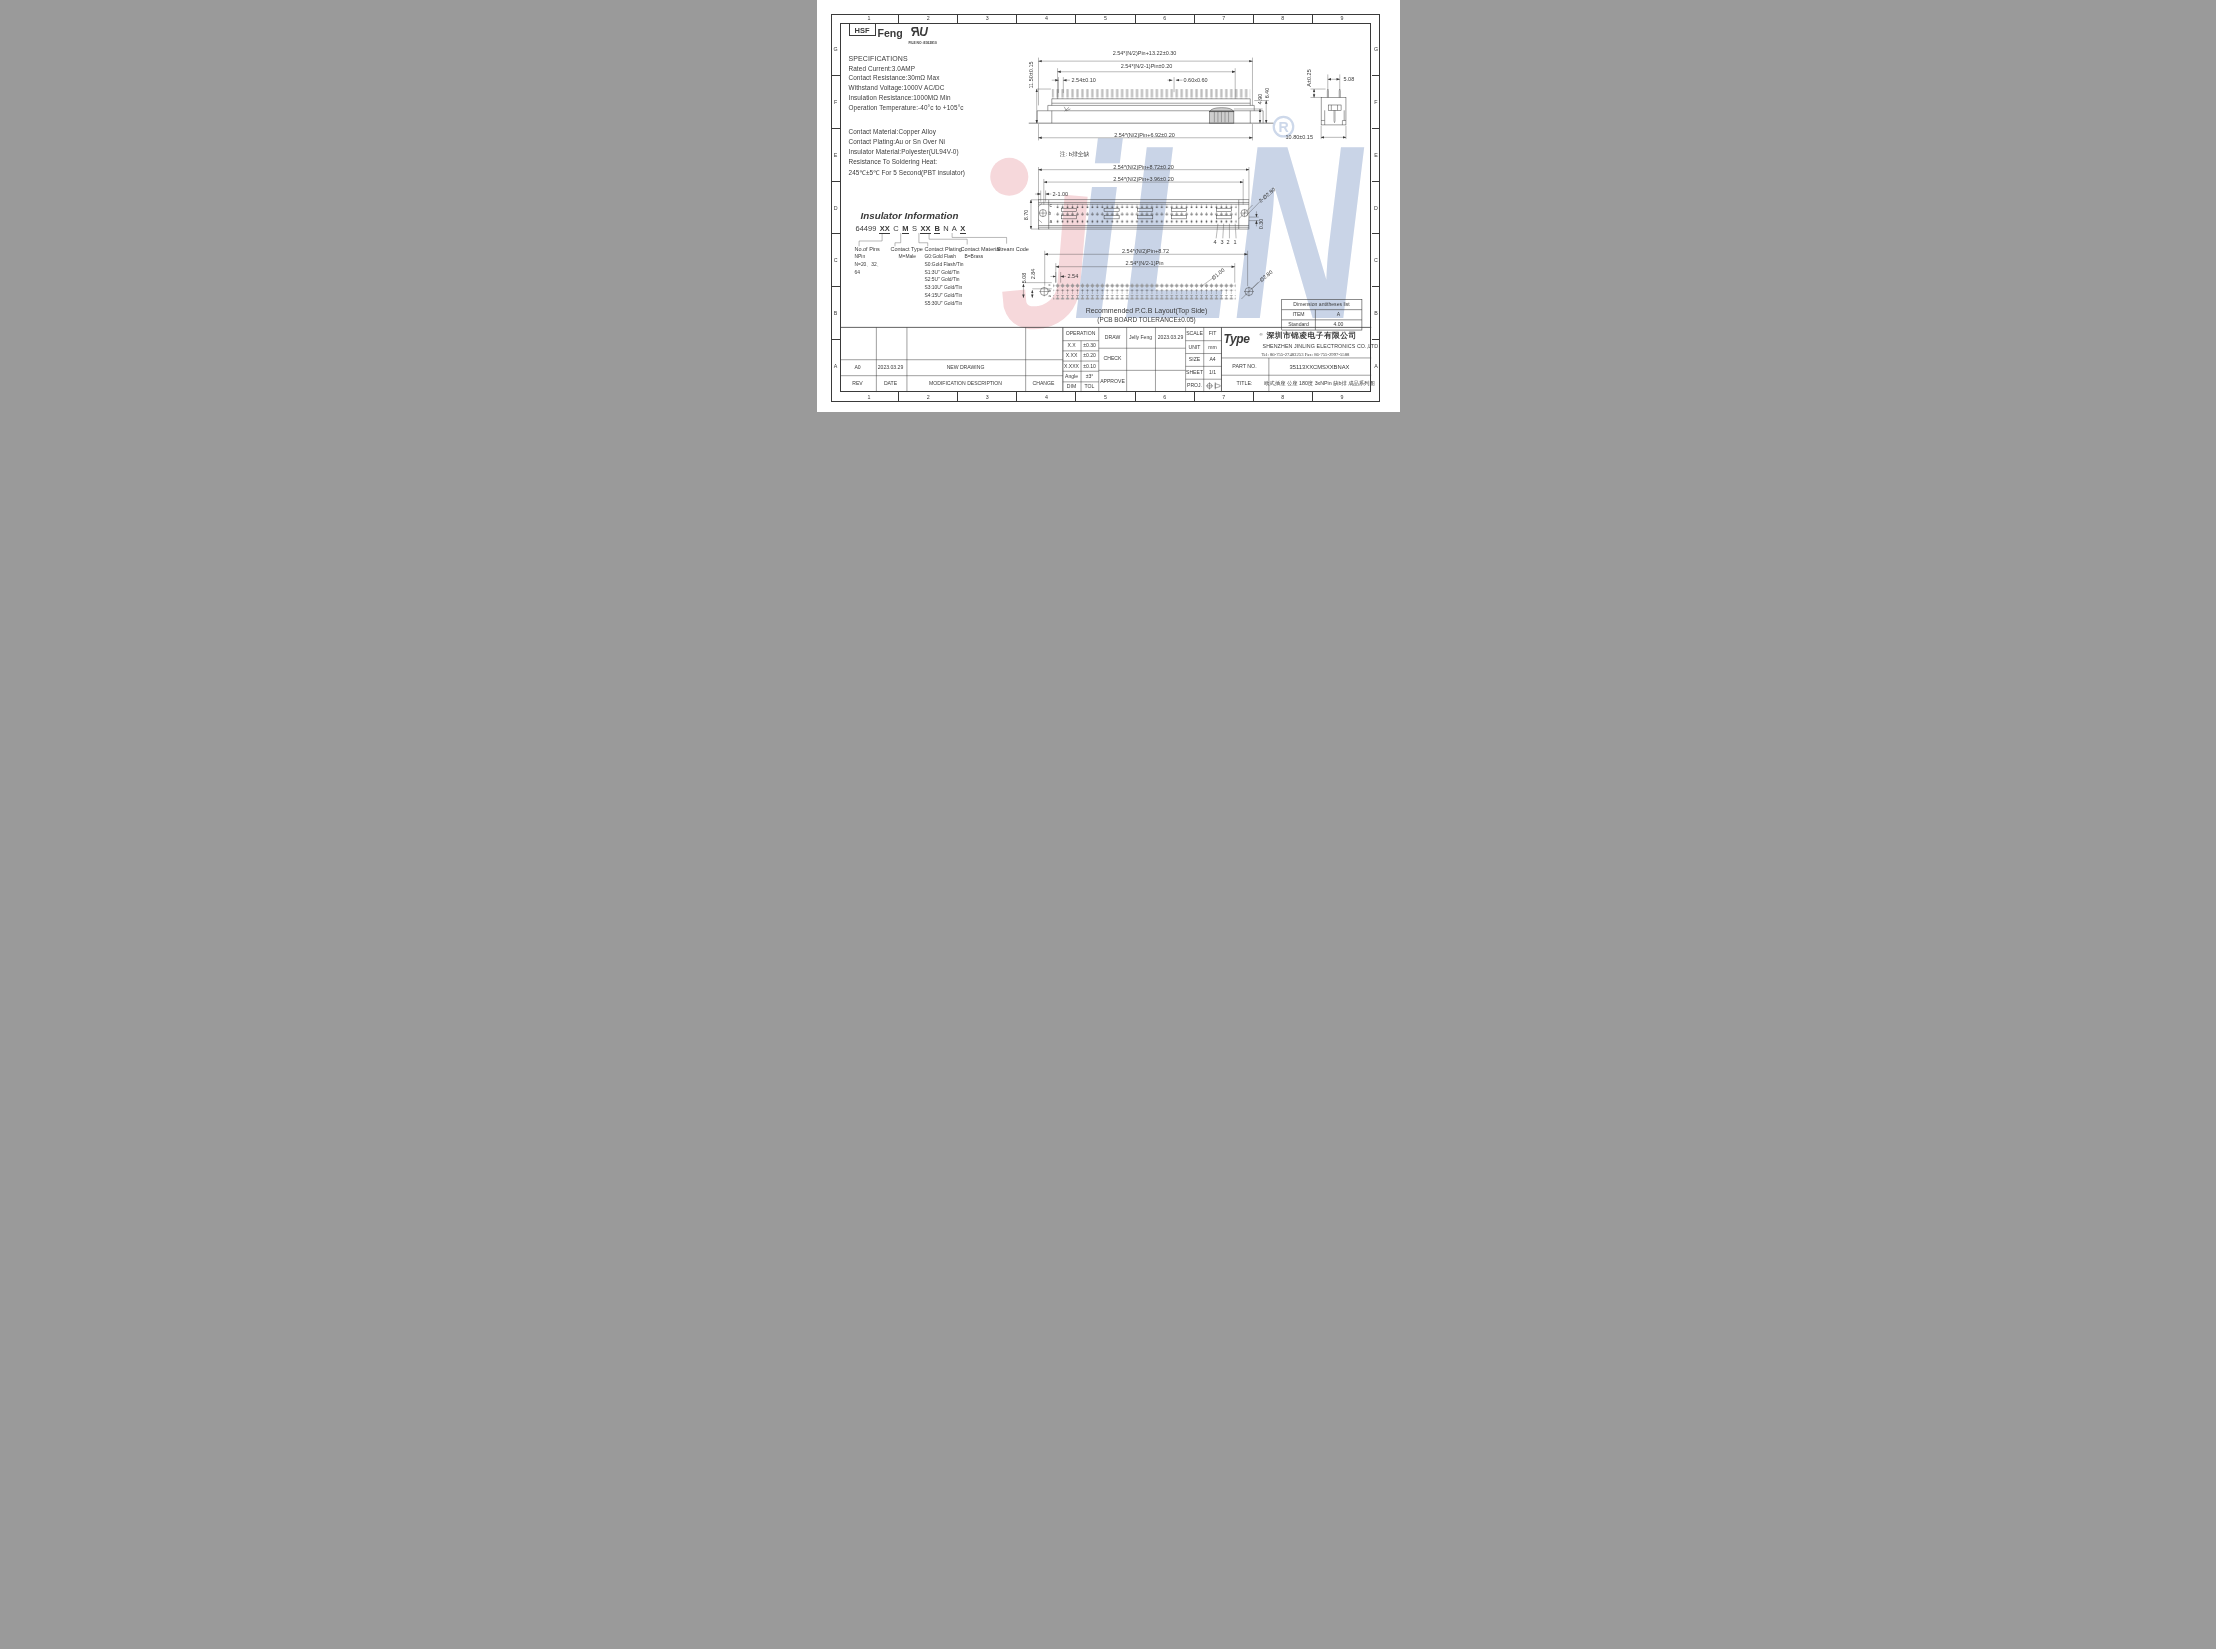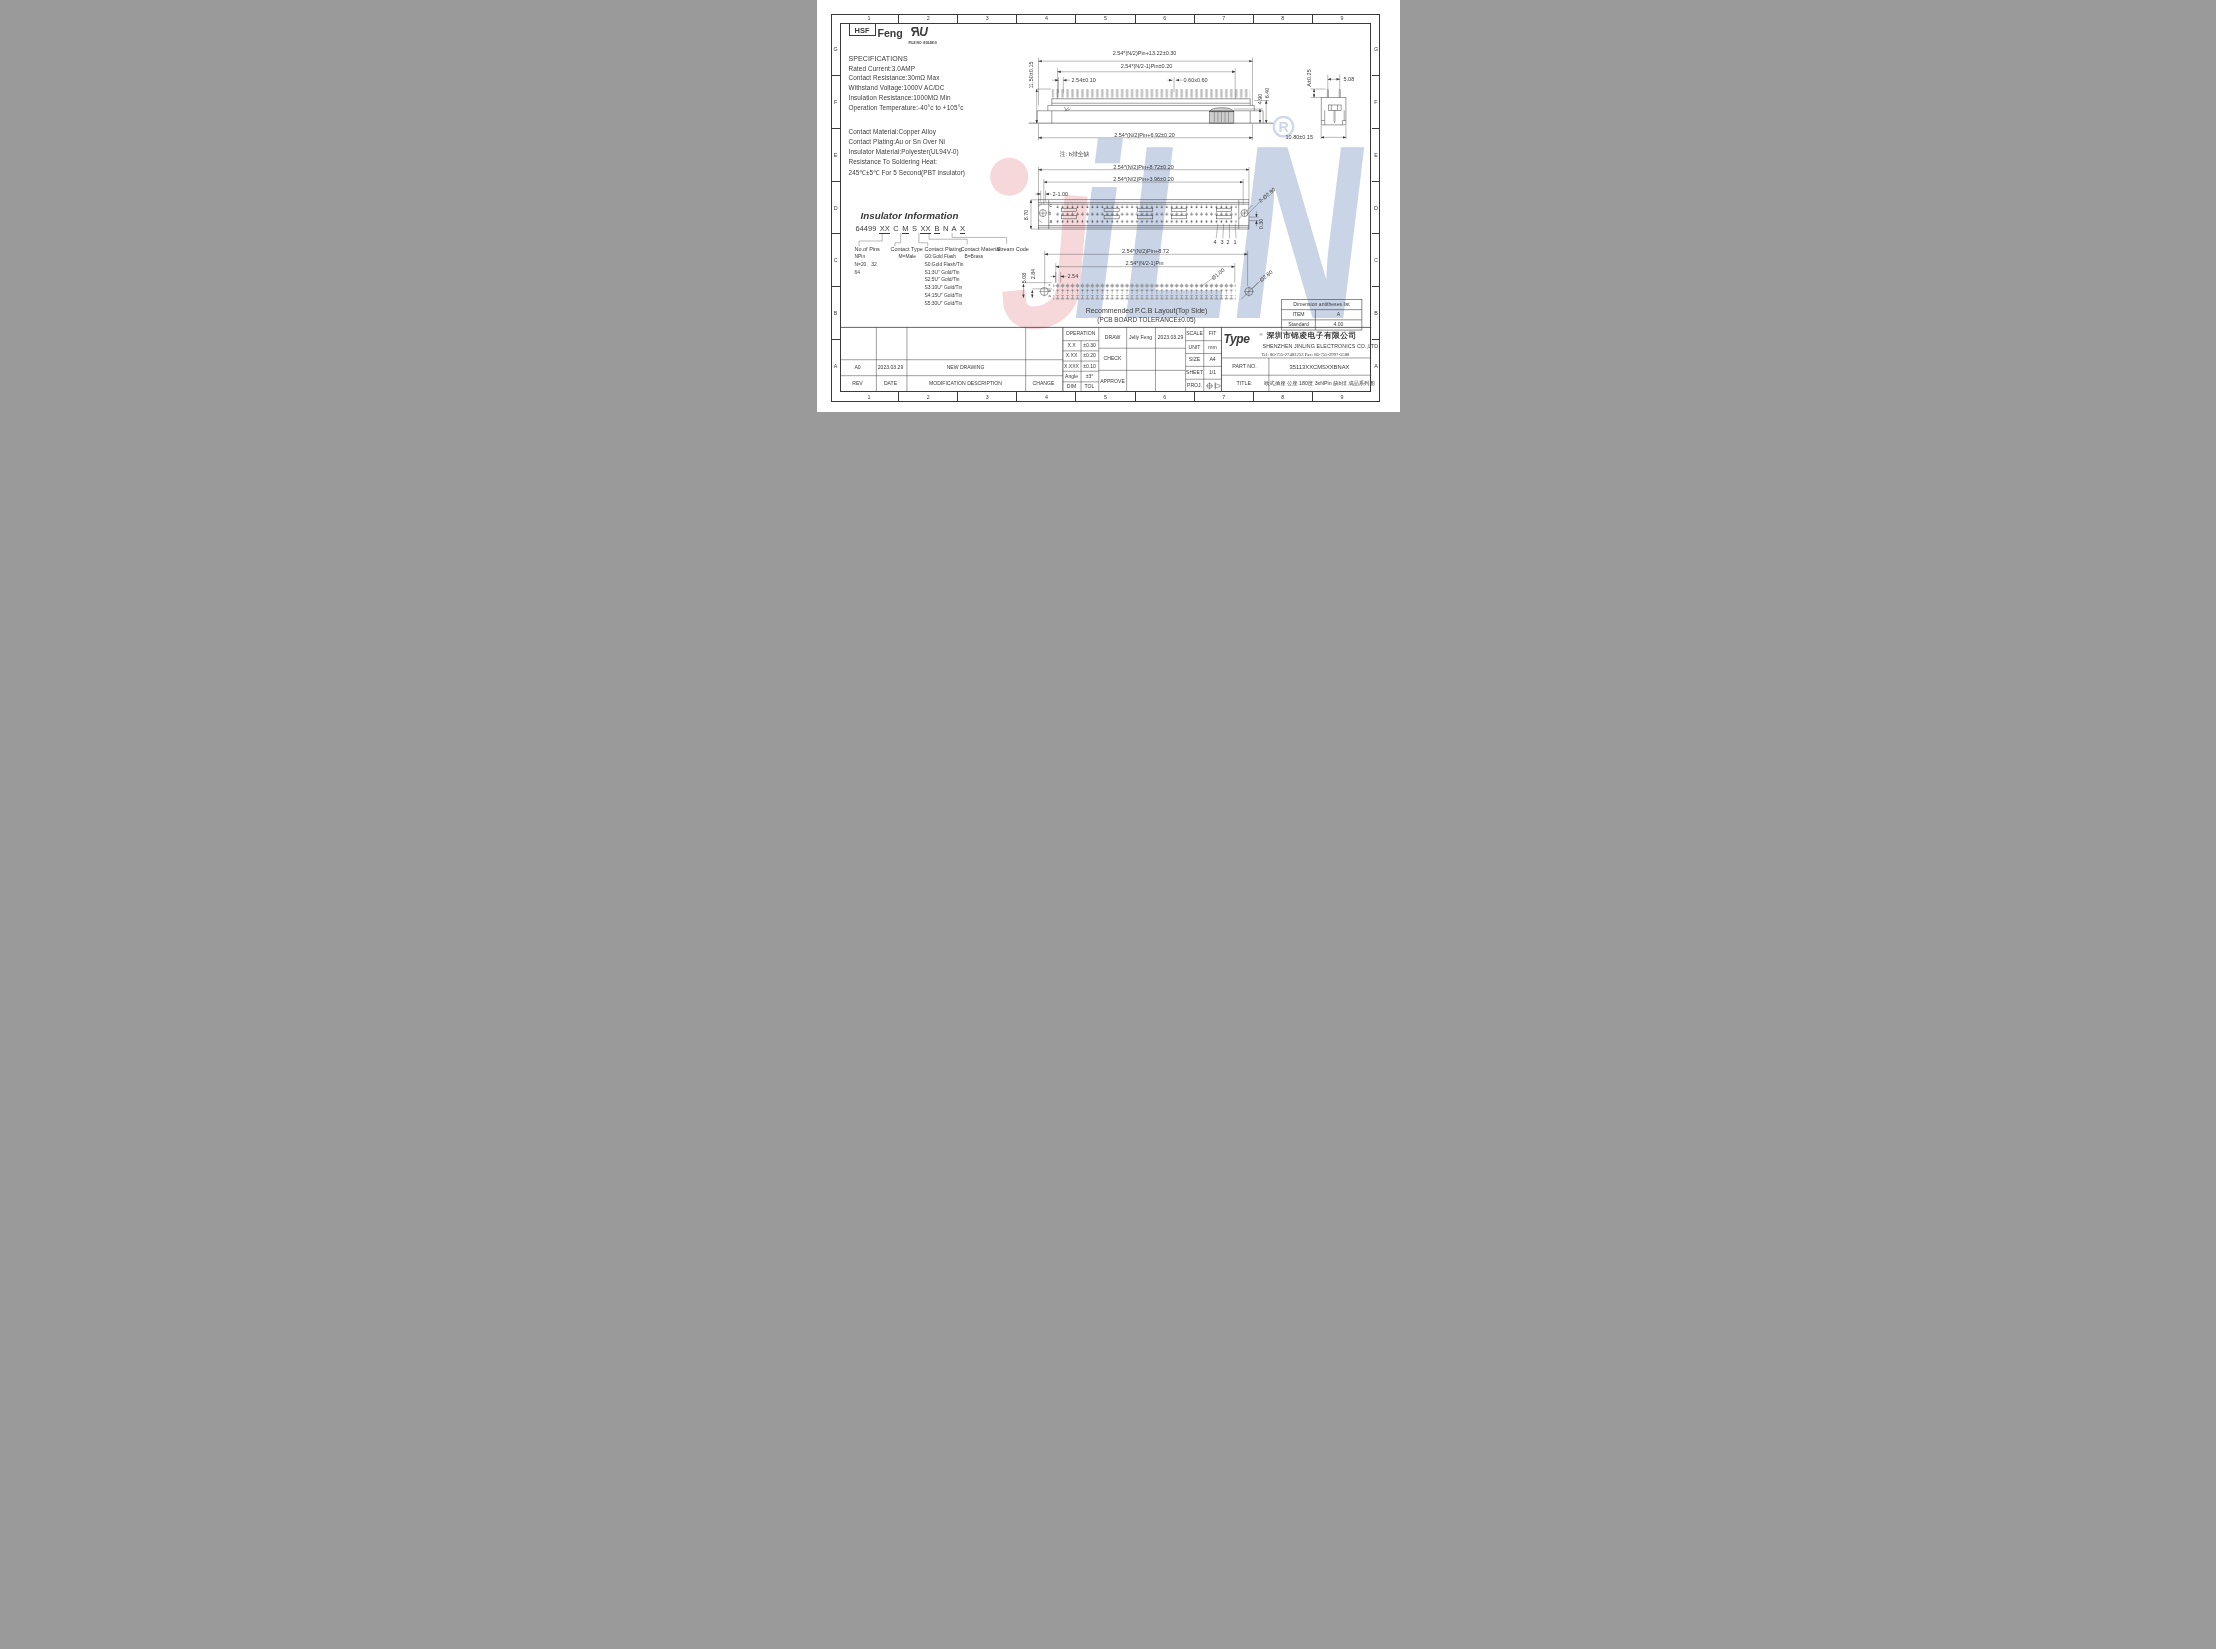"XX" .code .u { font-weight: none -> bold }
